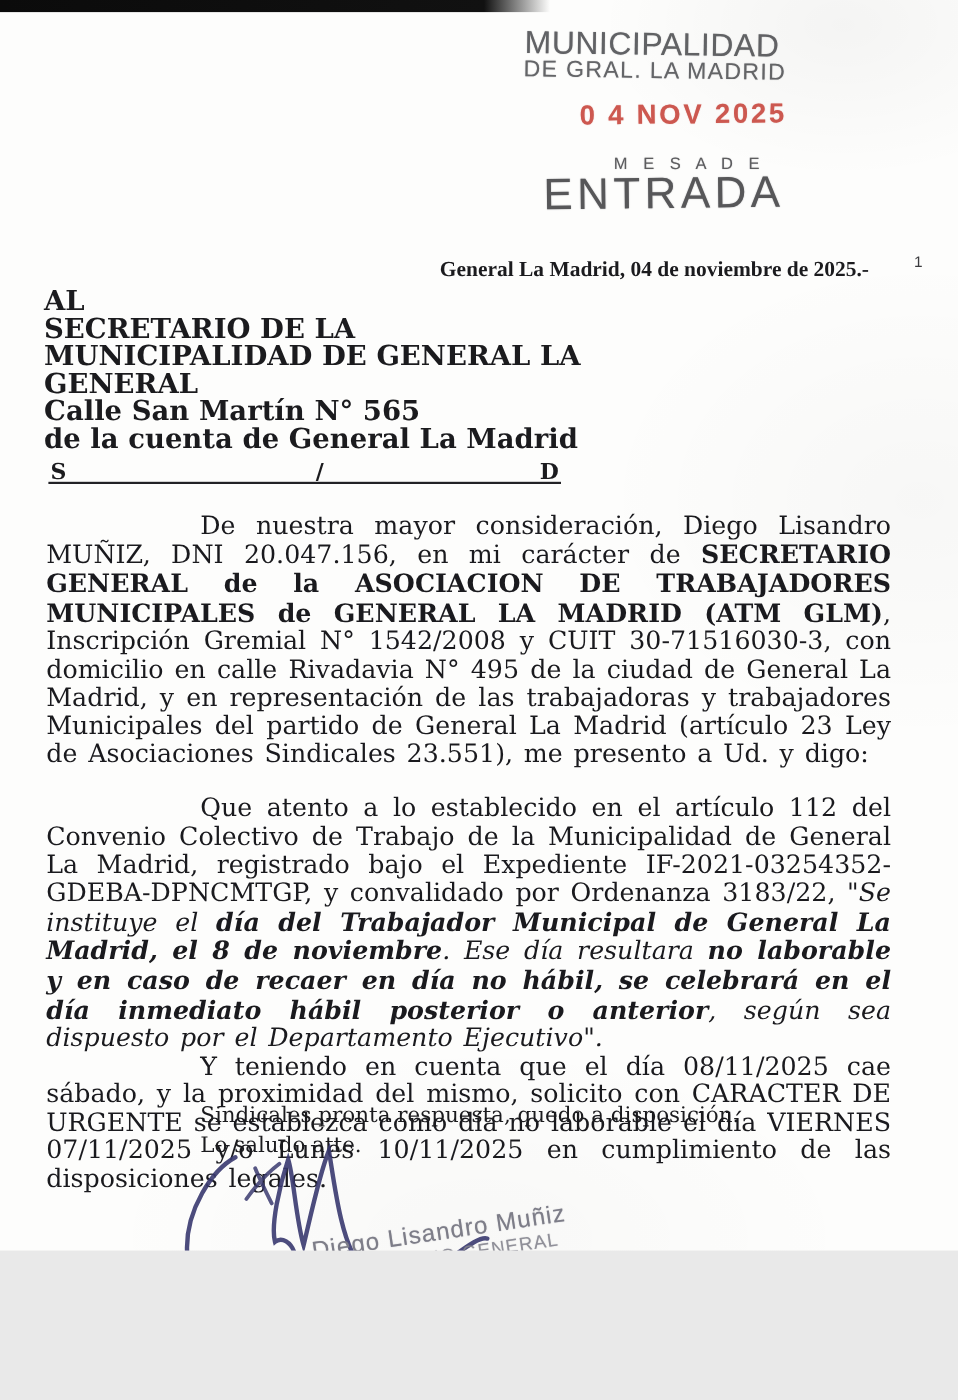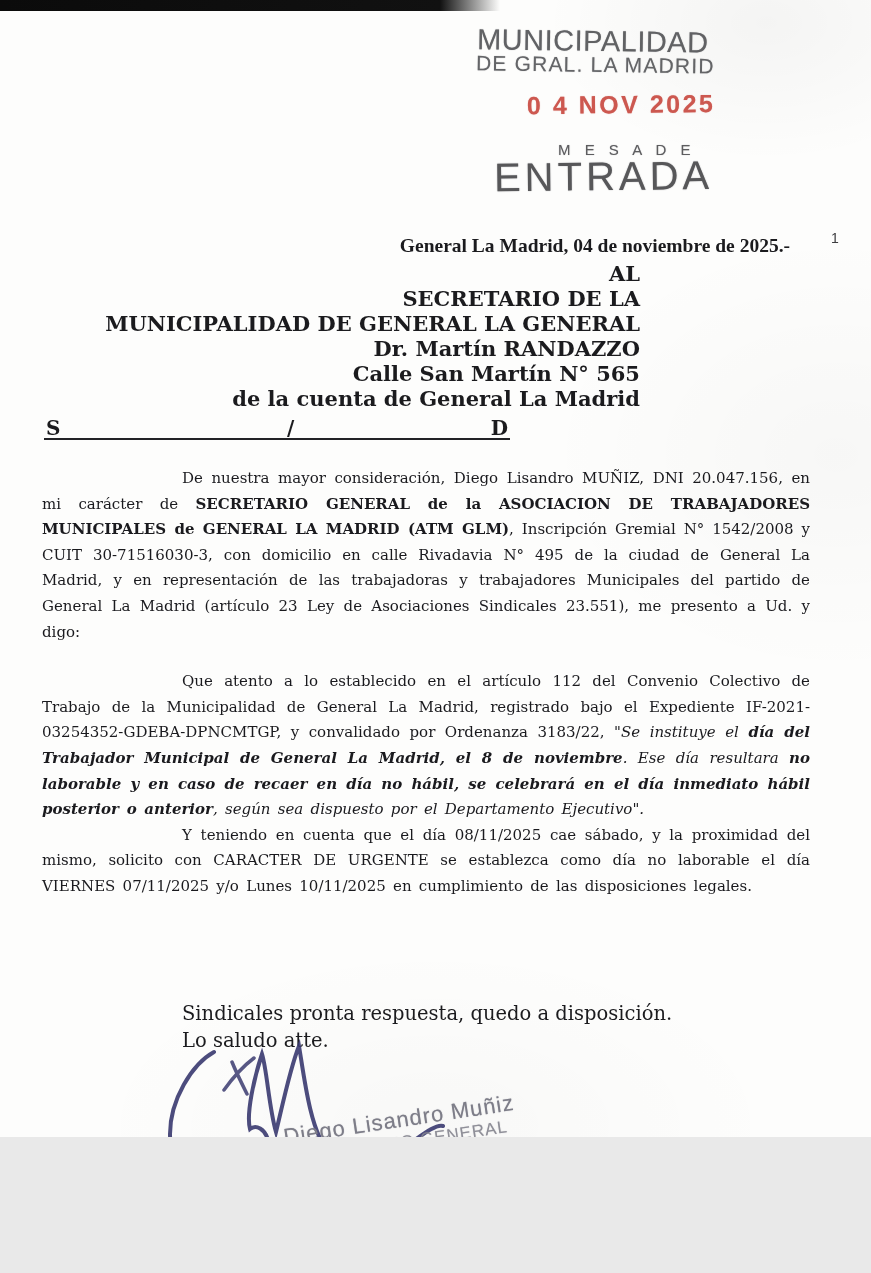"AL" .addressee { font-size: 21px -> 25px; text-align: right -> none }
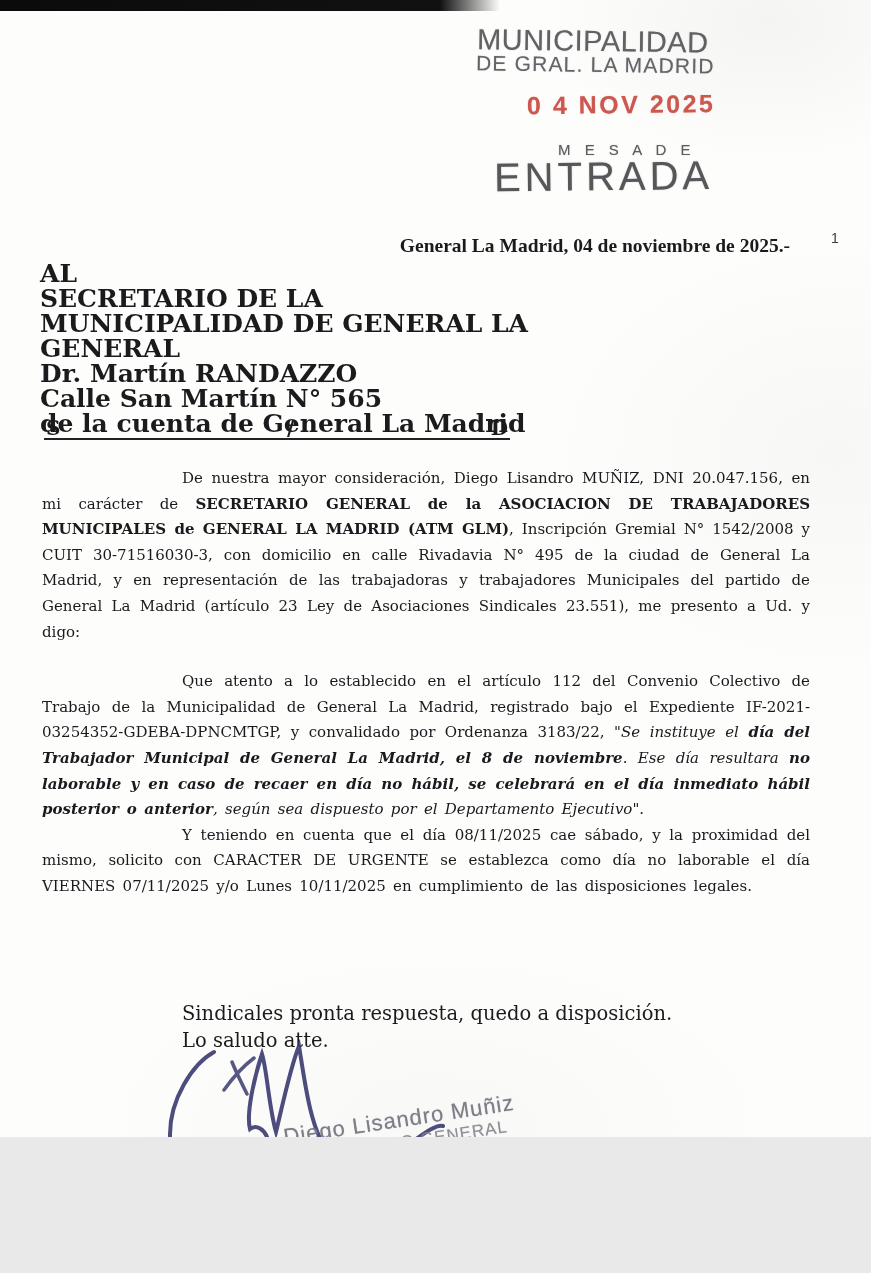"Dr. Martín RANDAZZO" div { html: <div>Dr. Martín RANDAZZO</div> -> none }
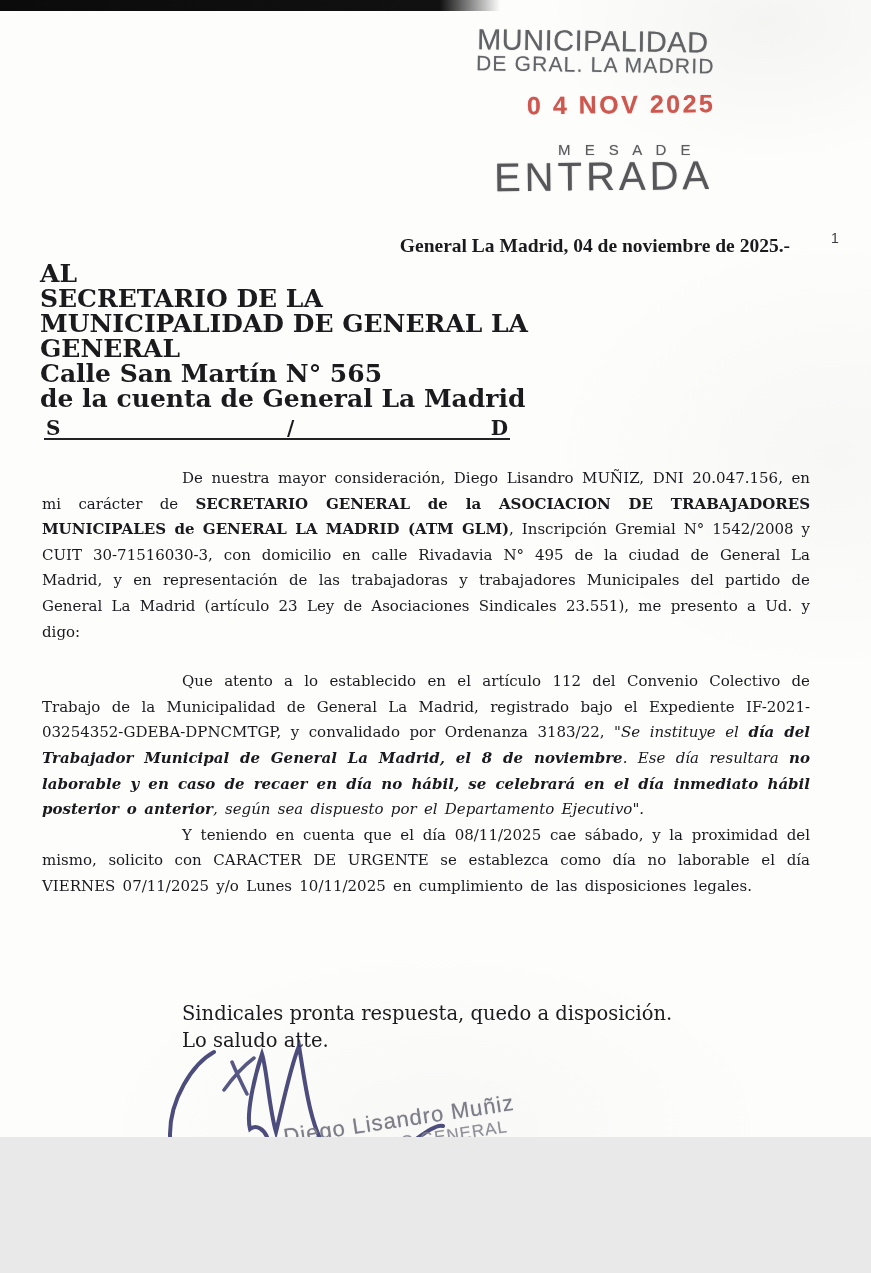"De nuestra mayor consideración, Diego" .body { font-size: 15px -> 23px }
